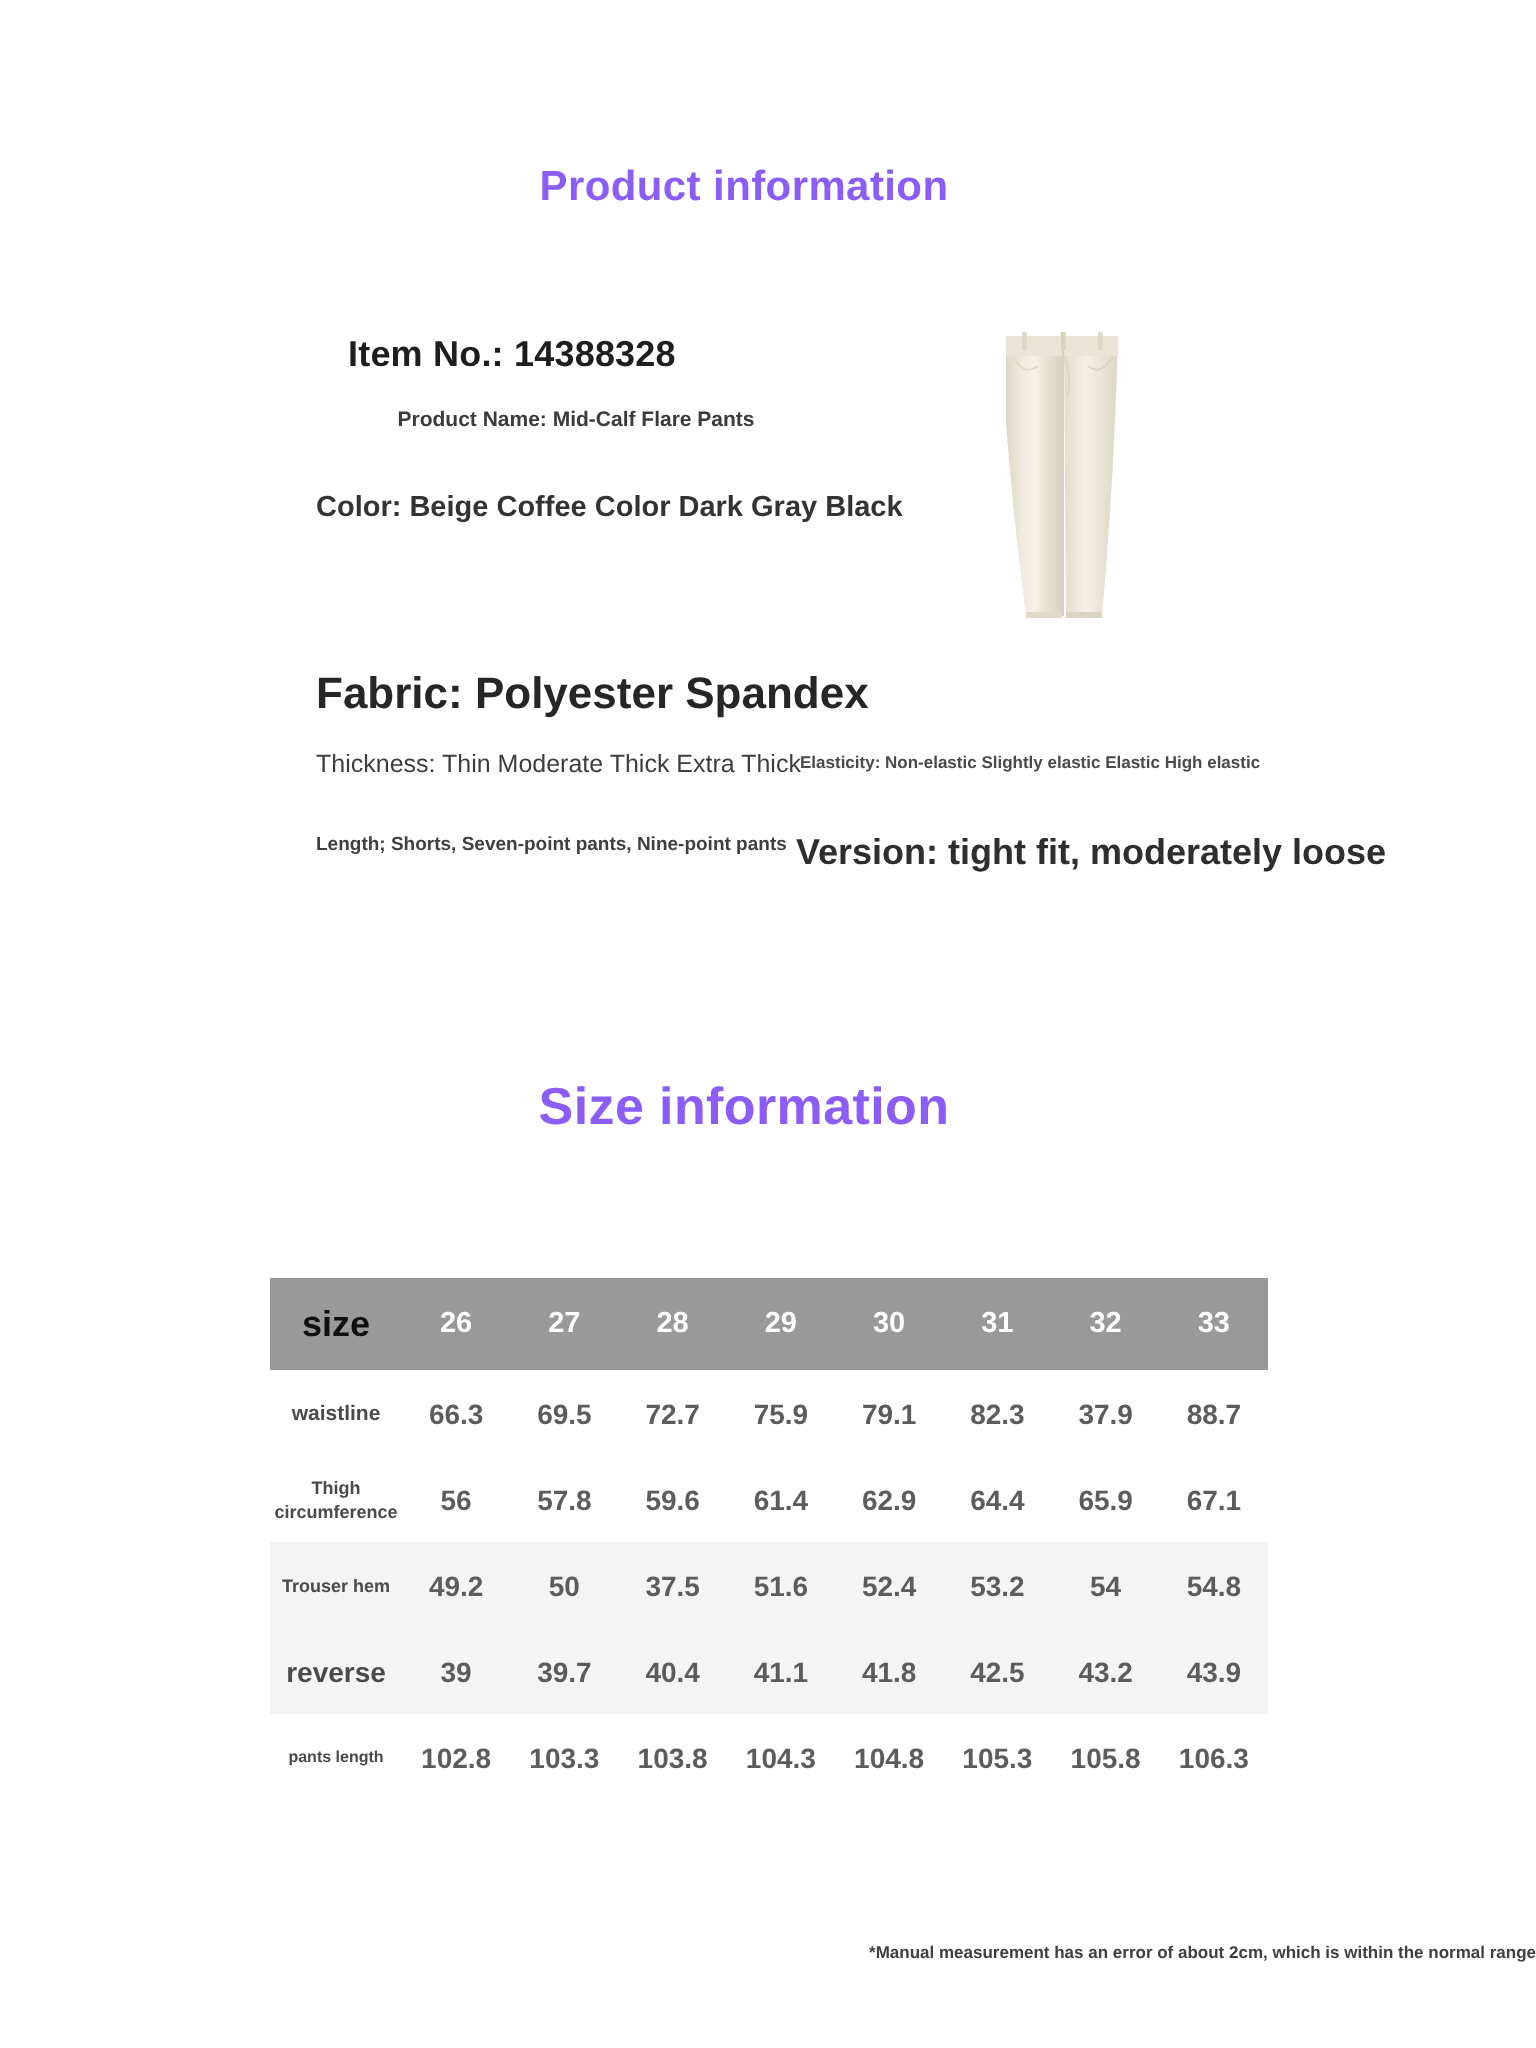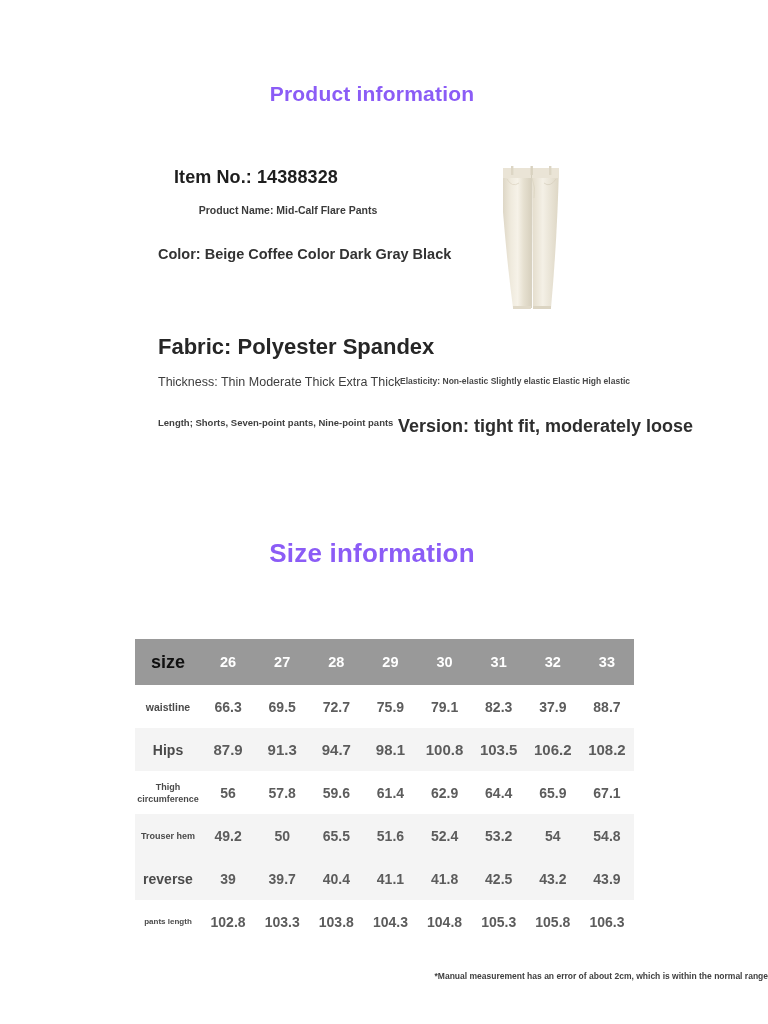"Hips" tr.shaded { html: <tr> <td>Hips</td> <td>87.9</td> <td>91.3</td> <td>94.7</td> <td>98.1</td> <td>100.8</td> <td>103.5</td> <td>106.2</td> <td>108.2</td> </tr> -> none }
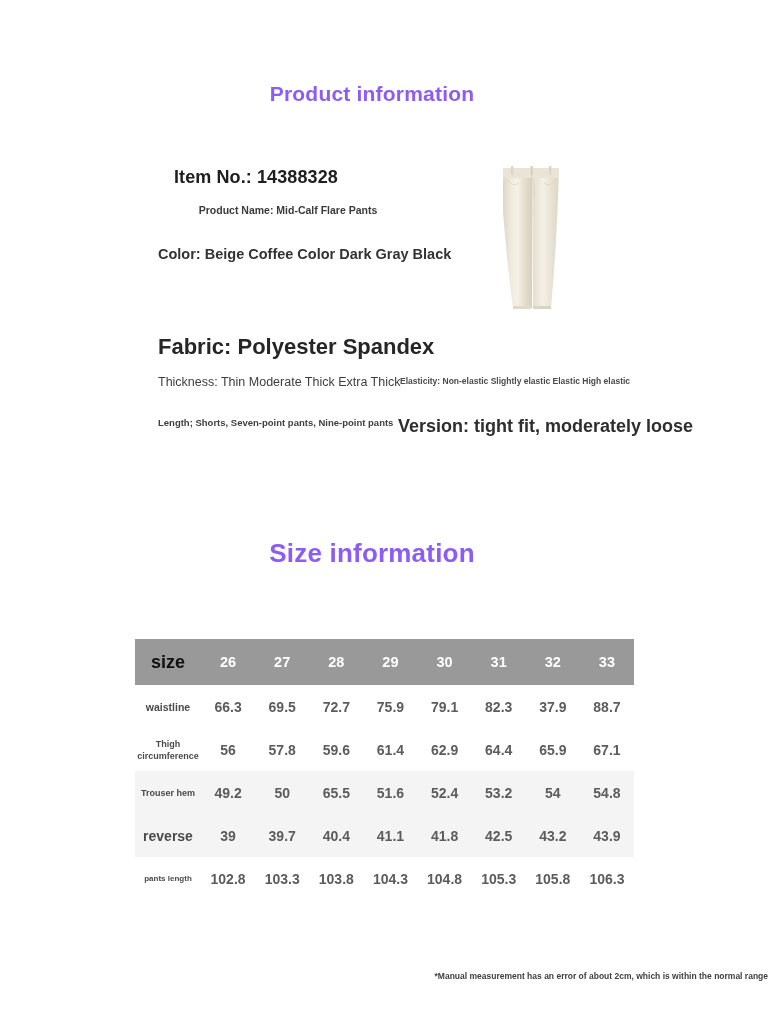"65.5" td.val { text: 65.5 -> 37.5 }
